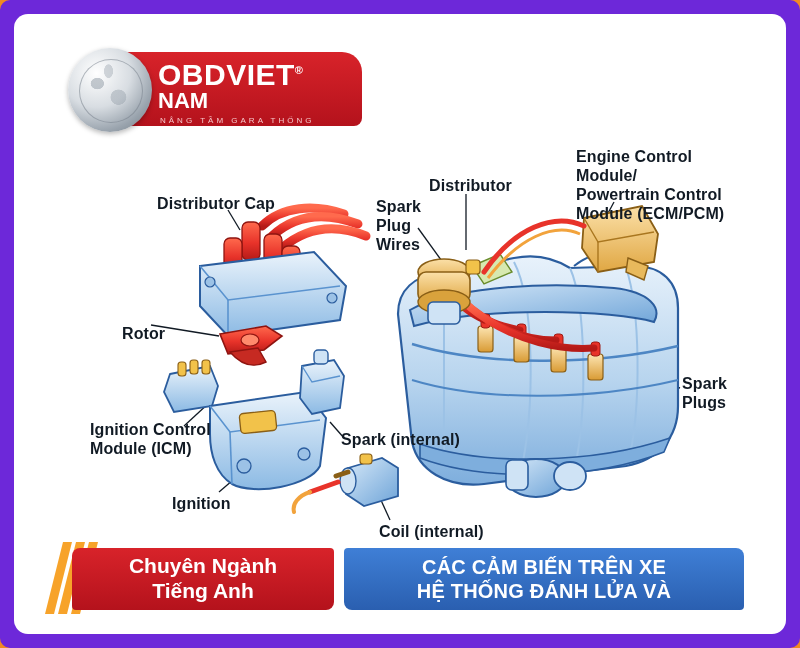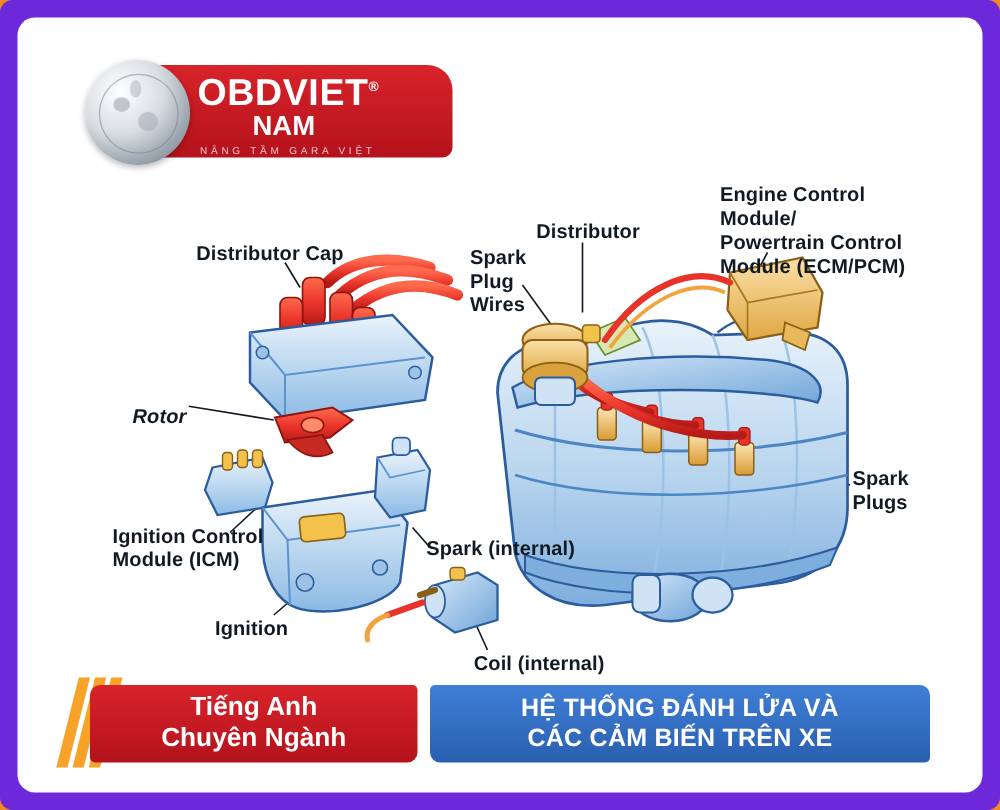"NAM" .logo-nam { margin-left: 44px -> none }
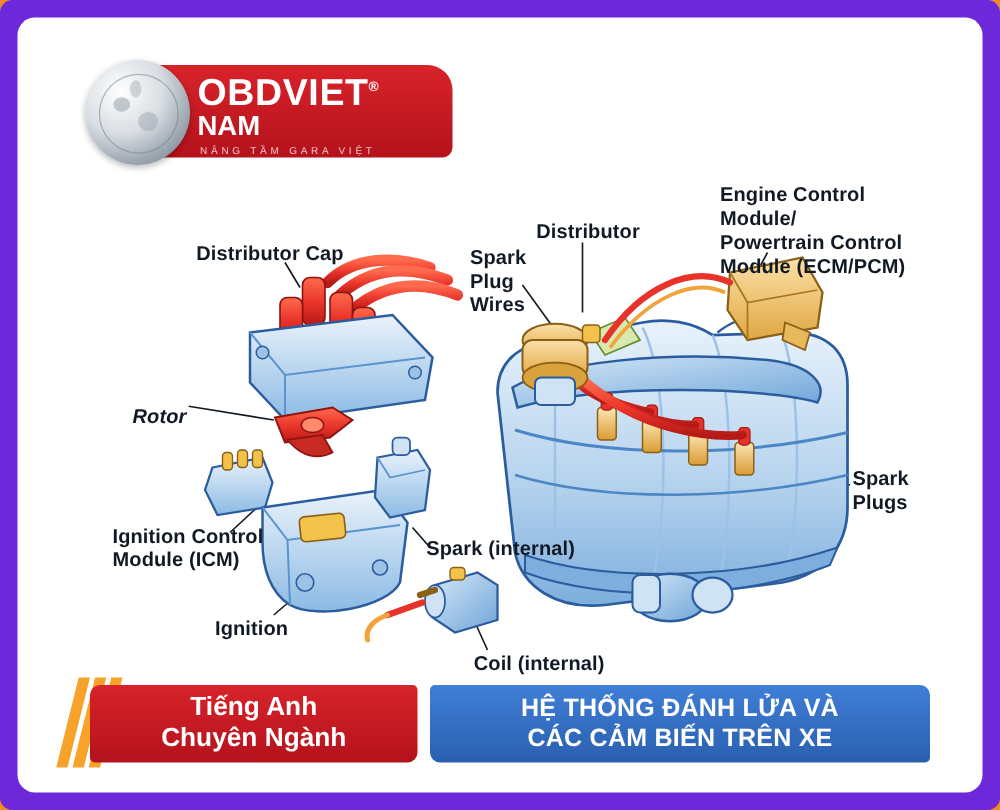"NÂNG TẦM GARA VIỆT" div.logo-slogan { text: VIỆT -> THỐNG }
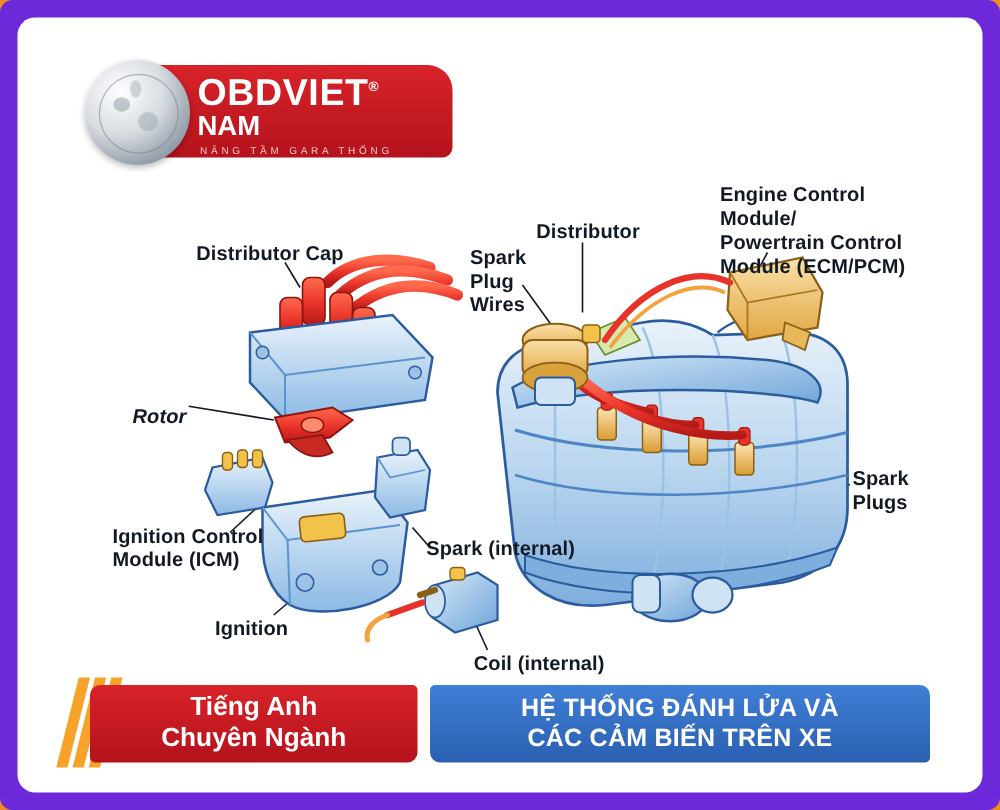"Rotor" div.lbl { font-style: italic -> none; left: 92px -> 108px }
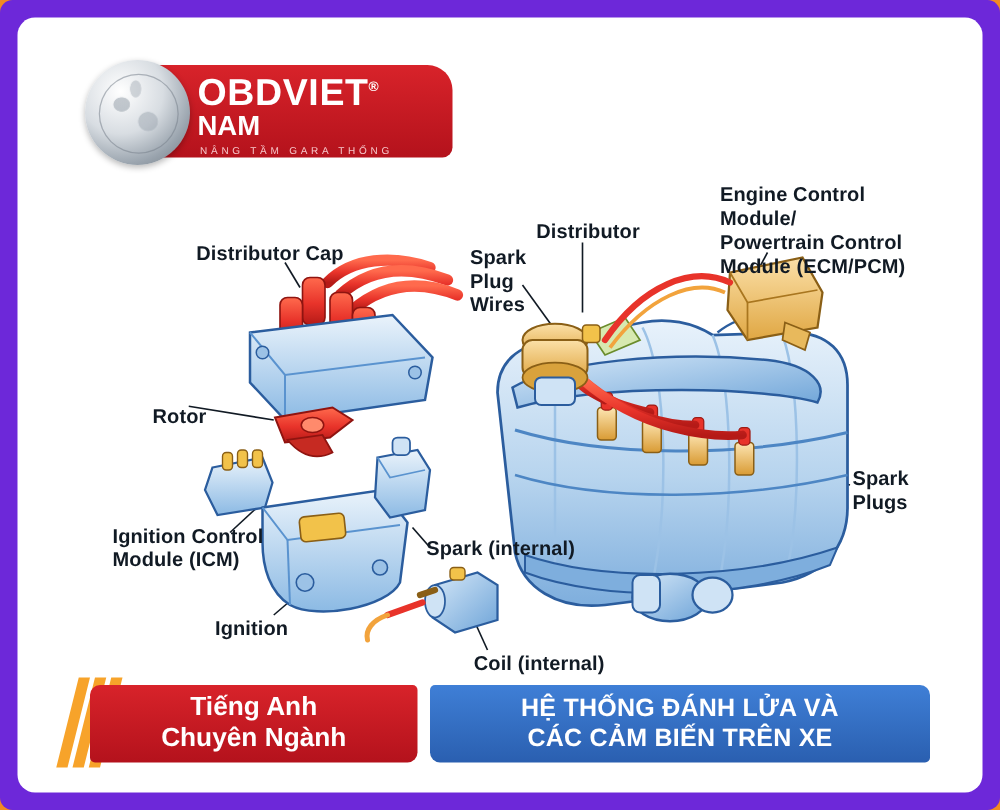"Tiếng Anh" div { order: before "Chuyên Ngành" -> after "Chuyên Ngành" }
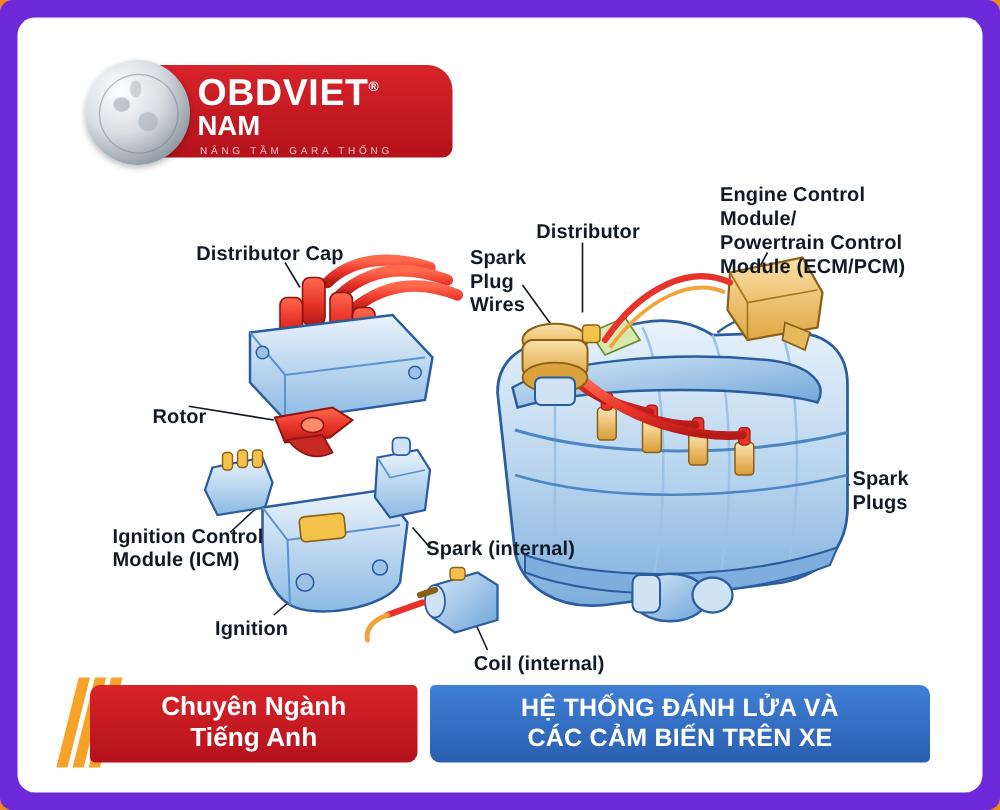"HỆ THỐNG ĐÁNH LỬA VÀ" div { order: before "CÁC CẢM BIẾN TRÊN XE" -> after "CÁC CẢM BIẾN TRÊN XE" }
